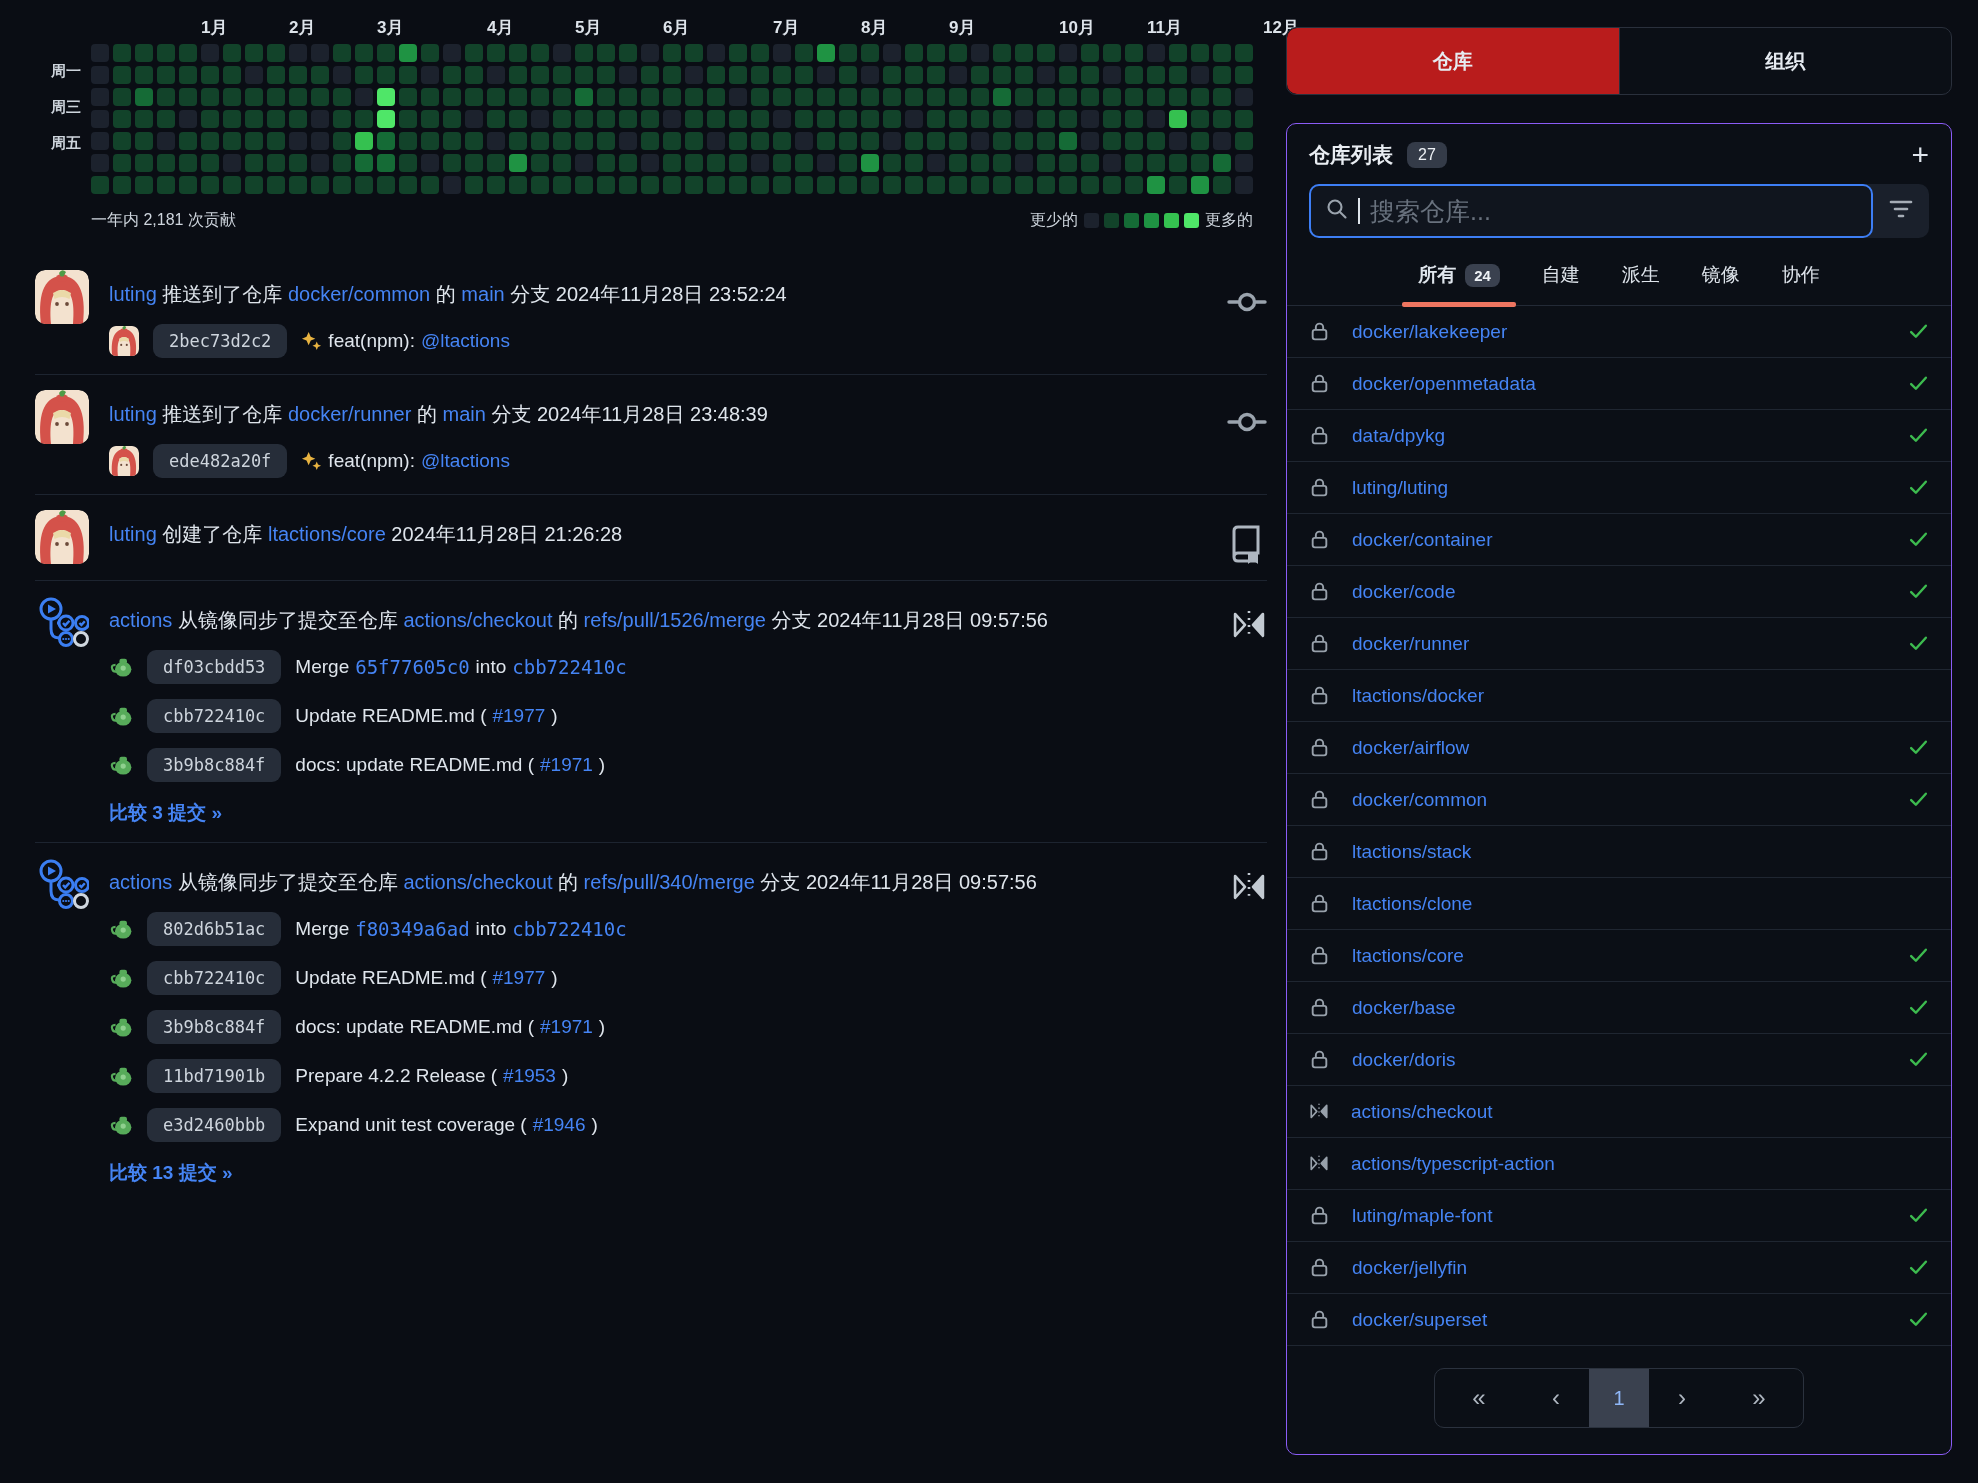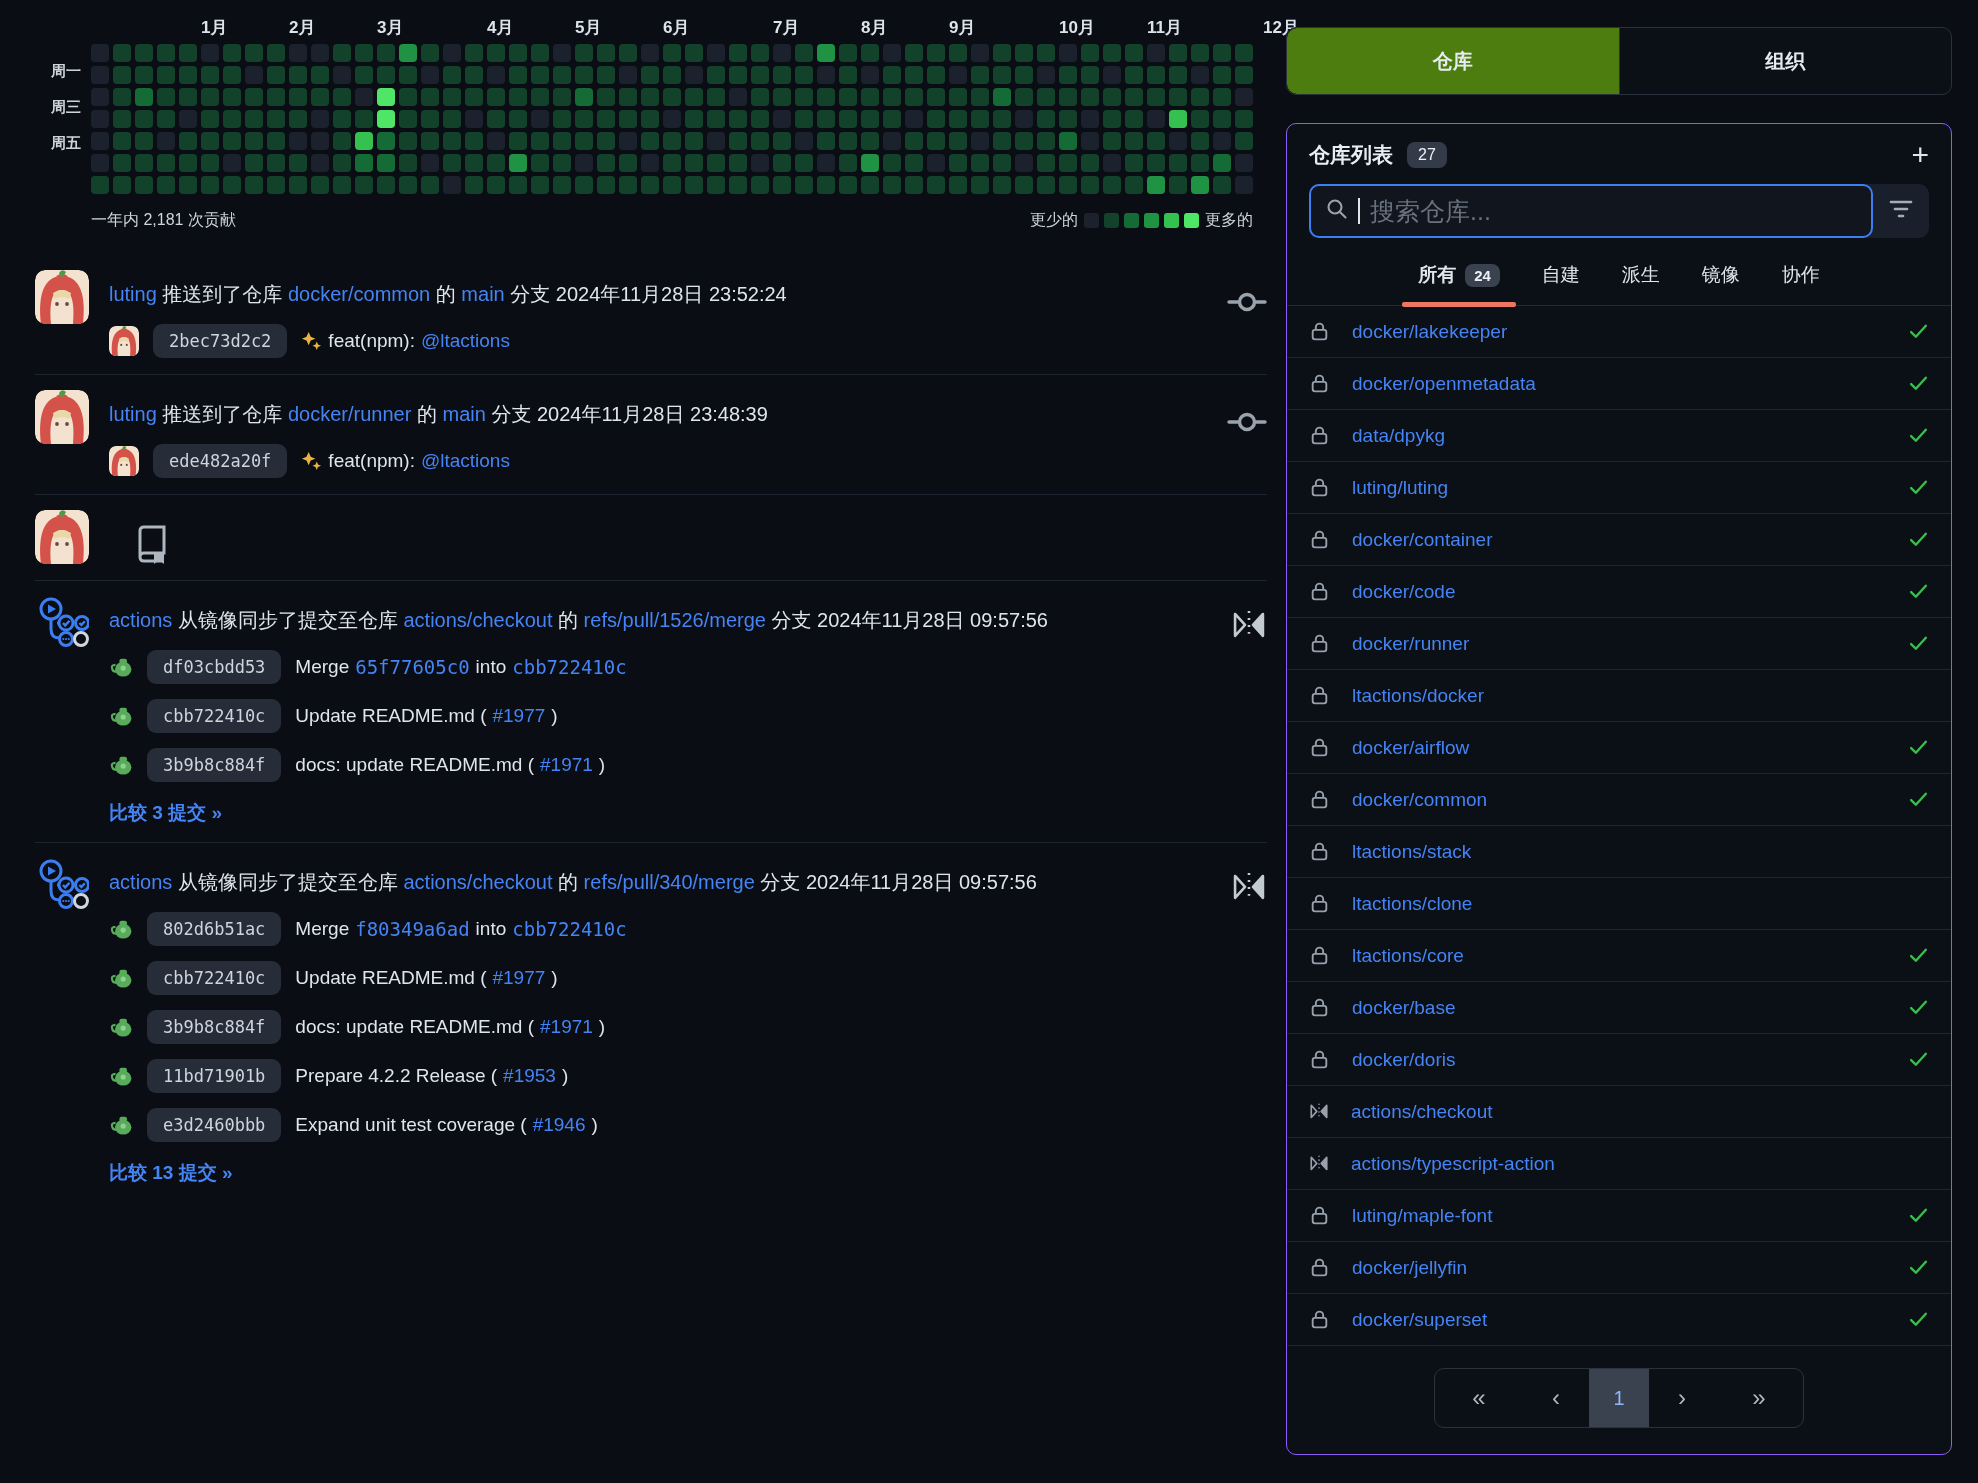"仓库" .tab.active { background: #4d7c0f -> #b91c1c }
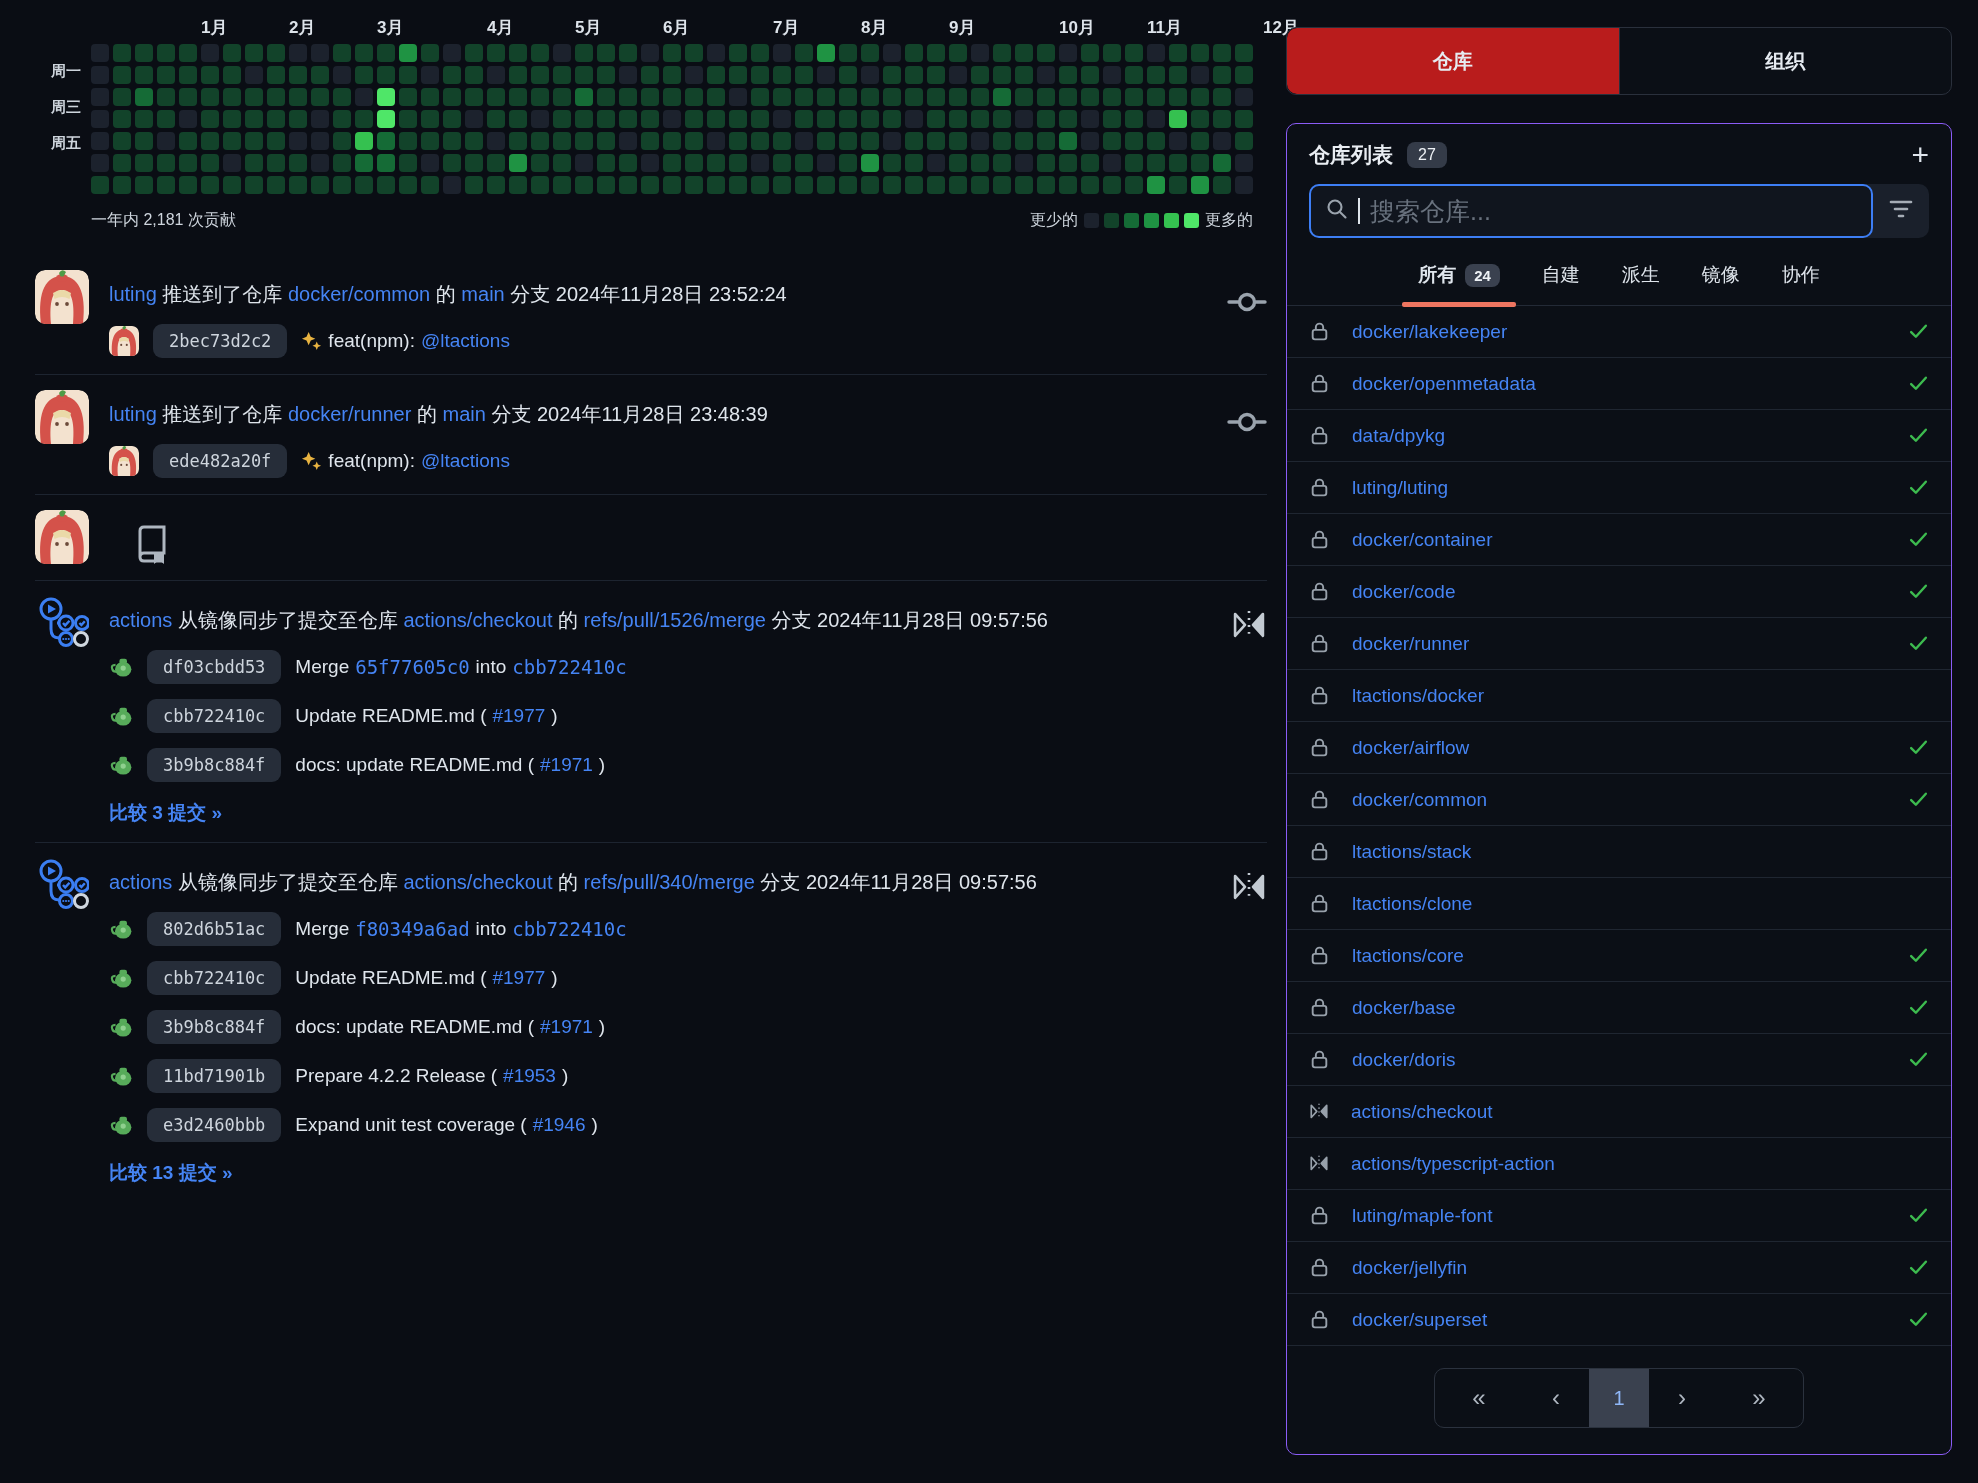"luting 创建了仓库 ltactions/core 2024年11月28日" div.fi-body { html: none -> <div> <div><a>luting</a><span> 创建了仓库 </span><a>ltactions/core</a><span> 2024年11月28日 21:26:28</span></div> </div> }
